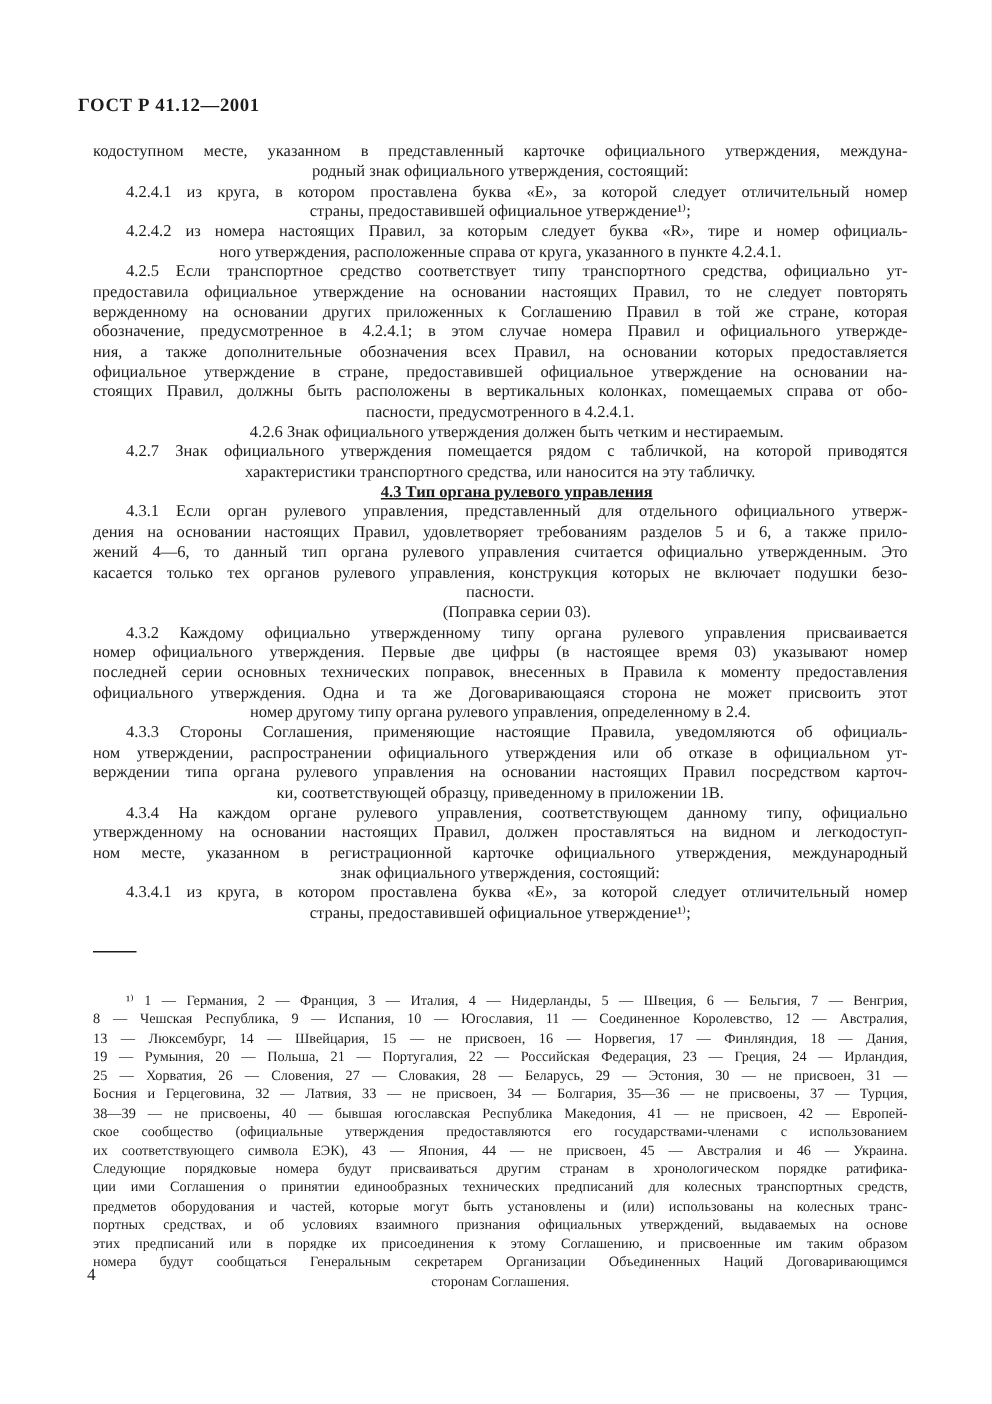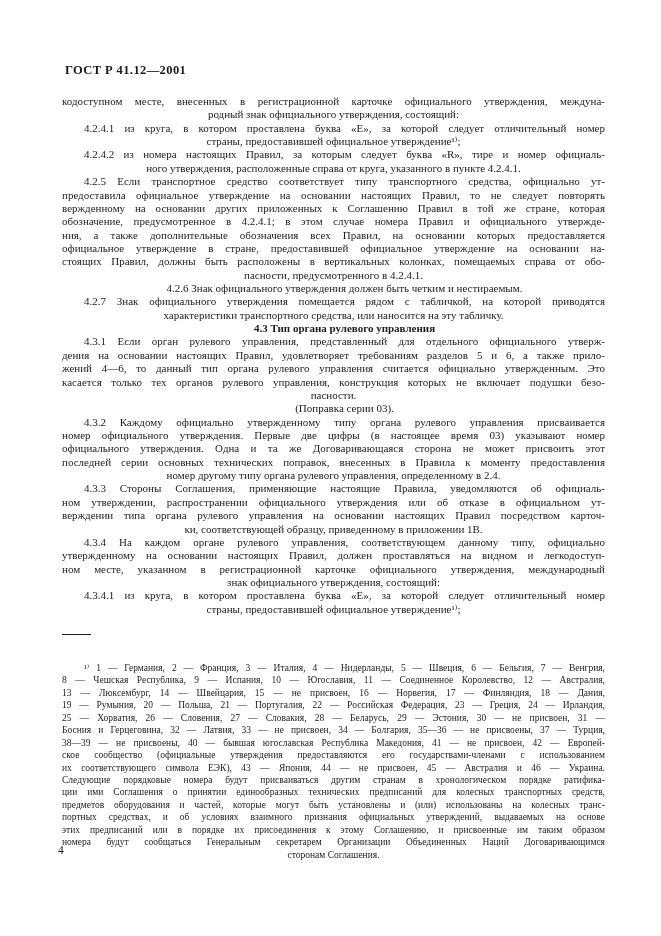"ГОСТ Р 41.12—2001" .doc-header { left: 65px -> 52px }
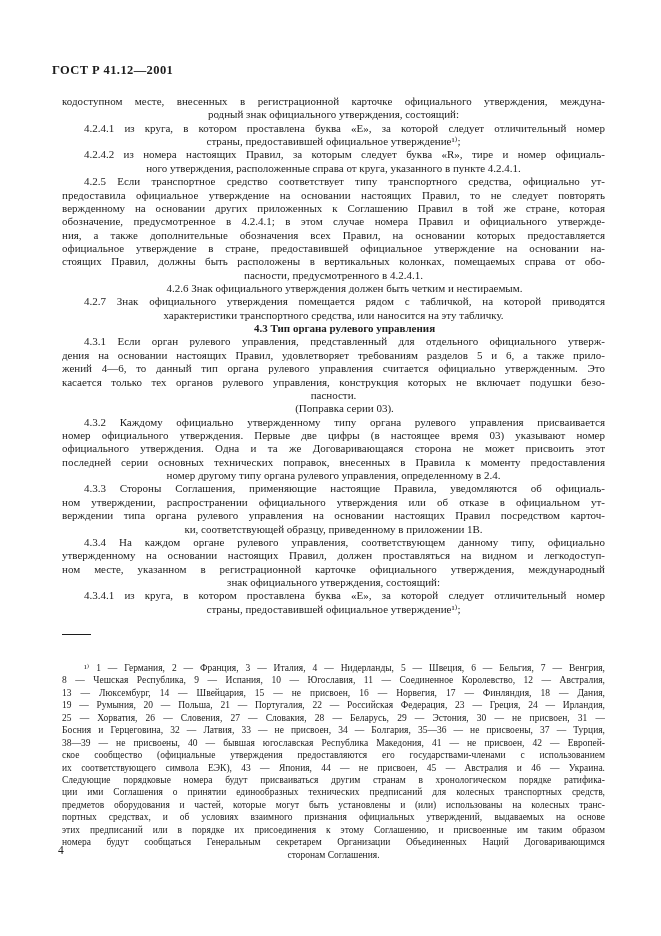"кодоступном месте, внесенных в" div.line { text: внесенных в регистрационной -> указанном в представленный }
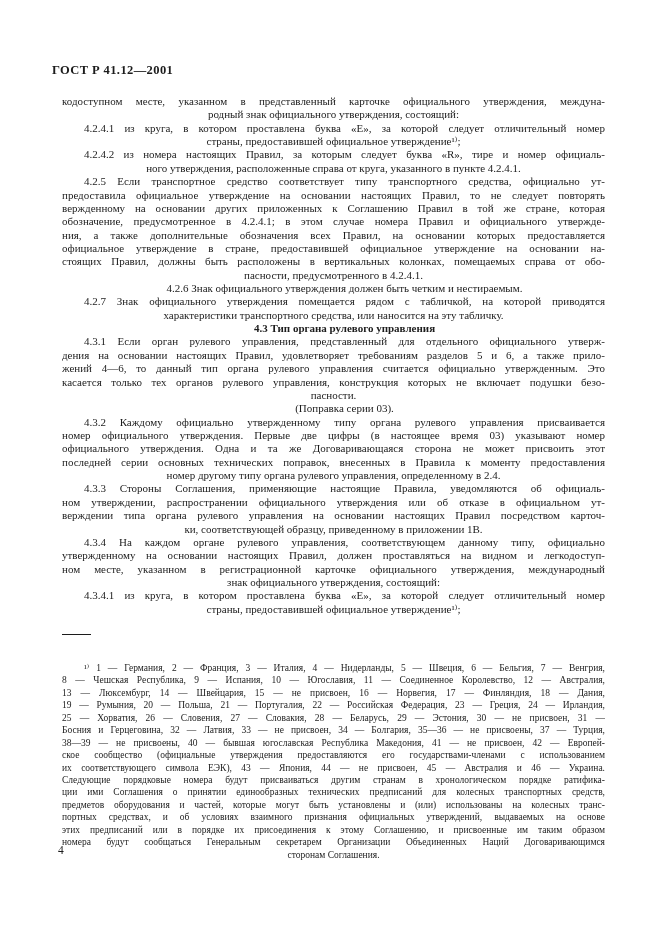"4.3 Тип органа рулевого управления" .line.bold { text-decoration: none -> underline }
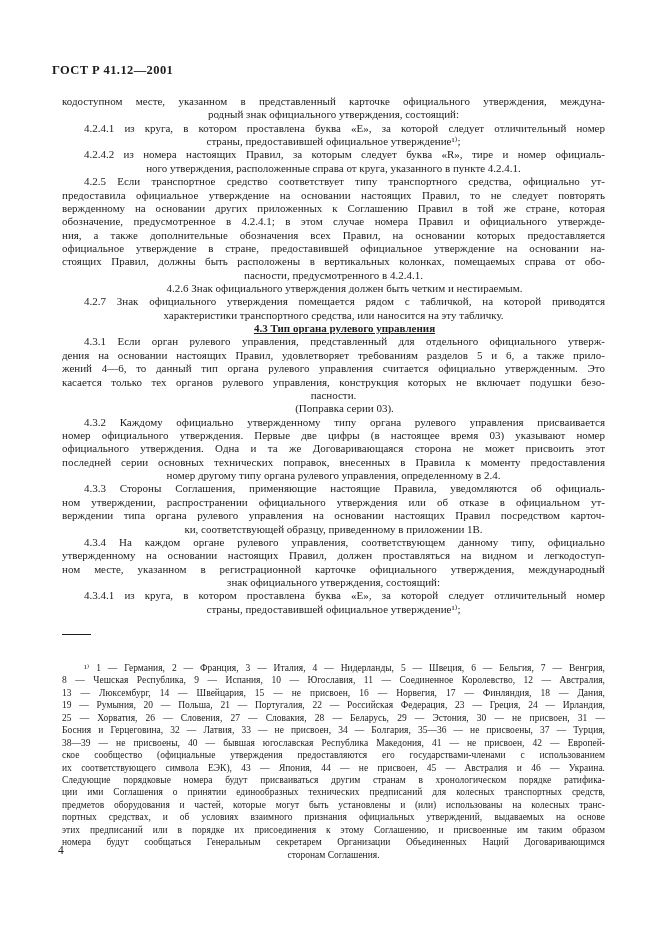"официального утверждения. Одна и та" div.line { order: before "последней серии основных технических" -> after "последней серии основных технических" }
